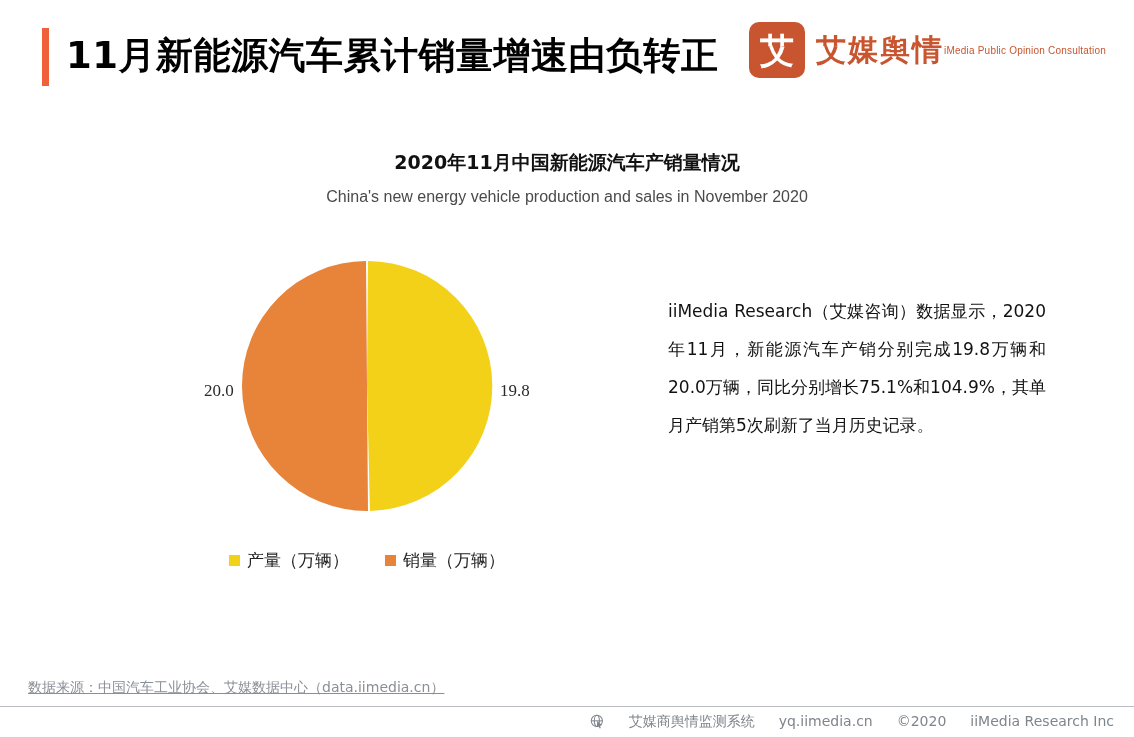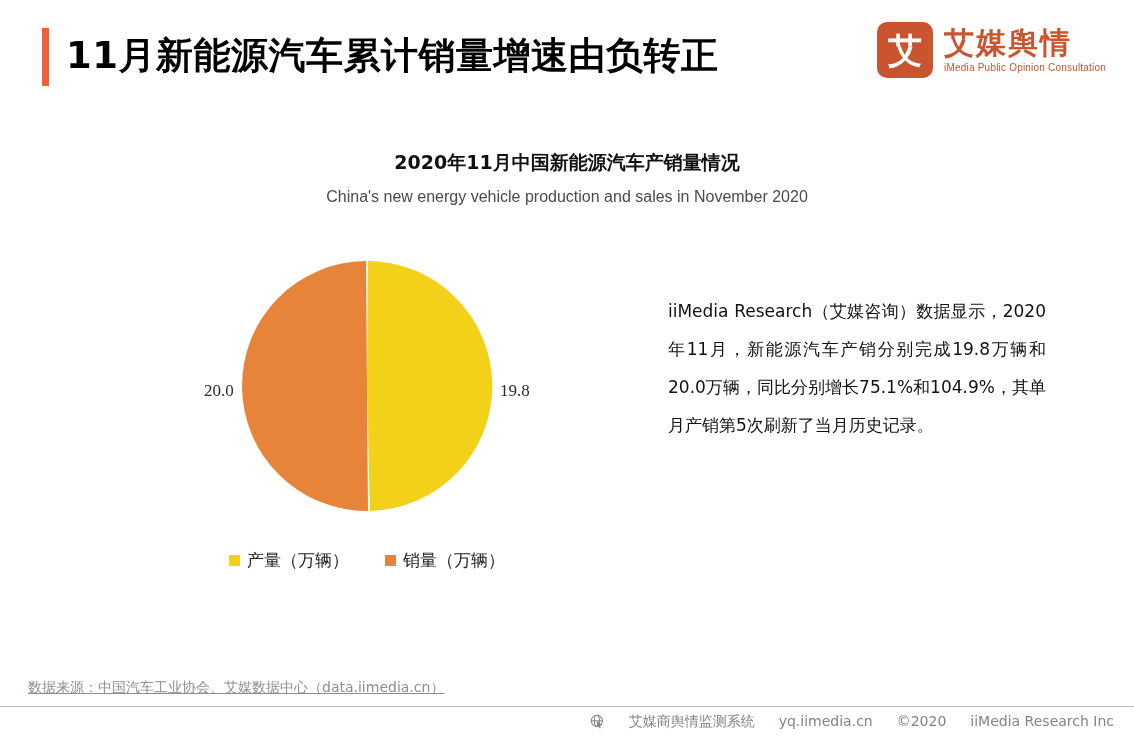"艾媒舆情" .brand-text { align-items: none -> center; flex-direction: column -> row }
